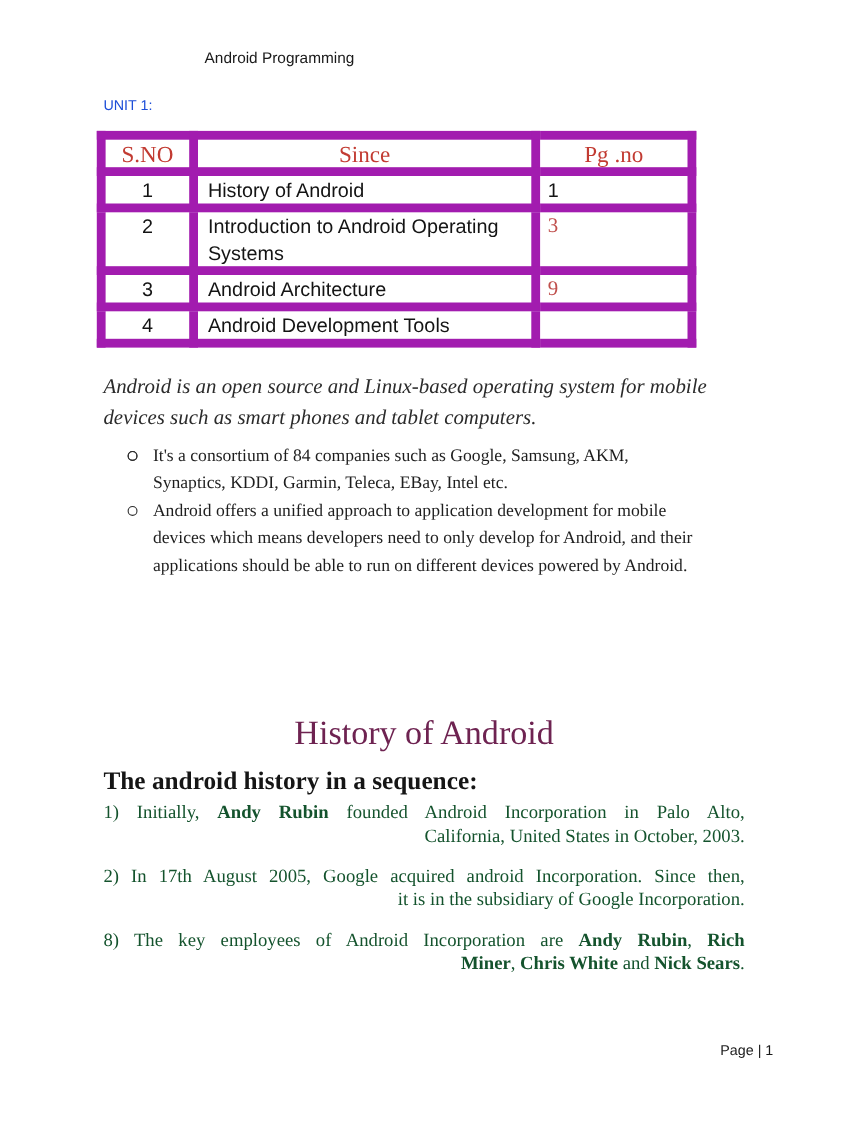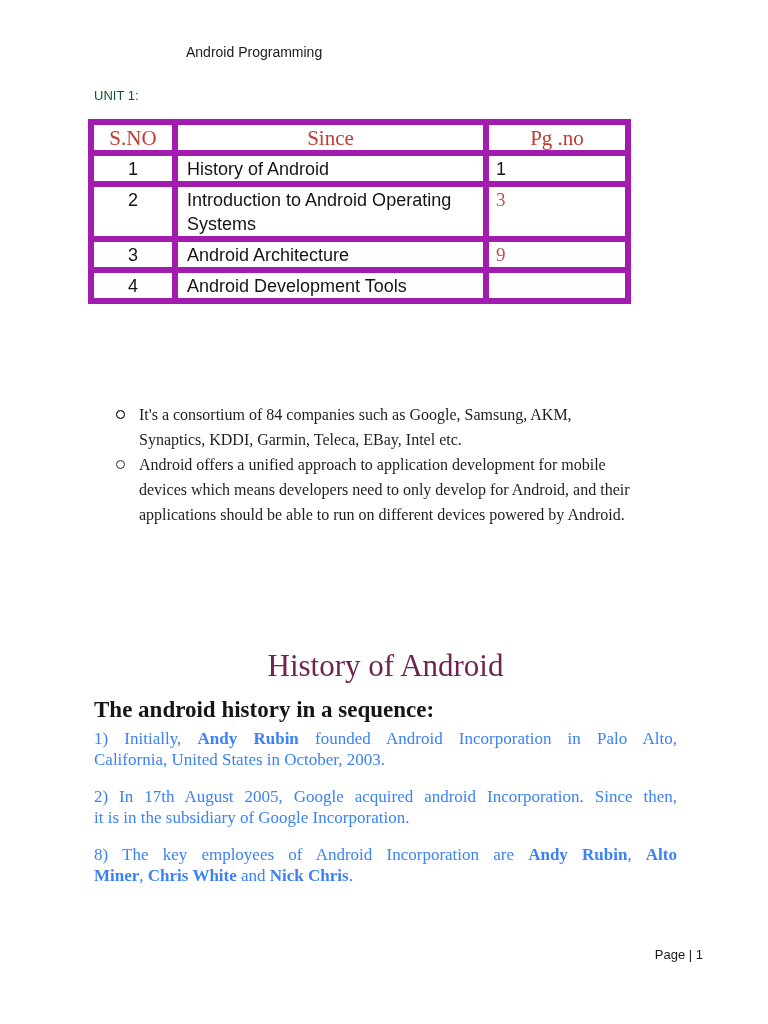"UNIT 1:" #unit-label { color: #14532d -> #1d4ed8 }
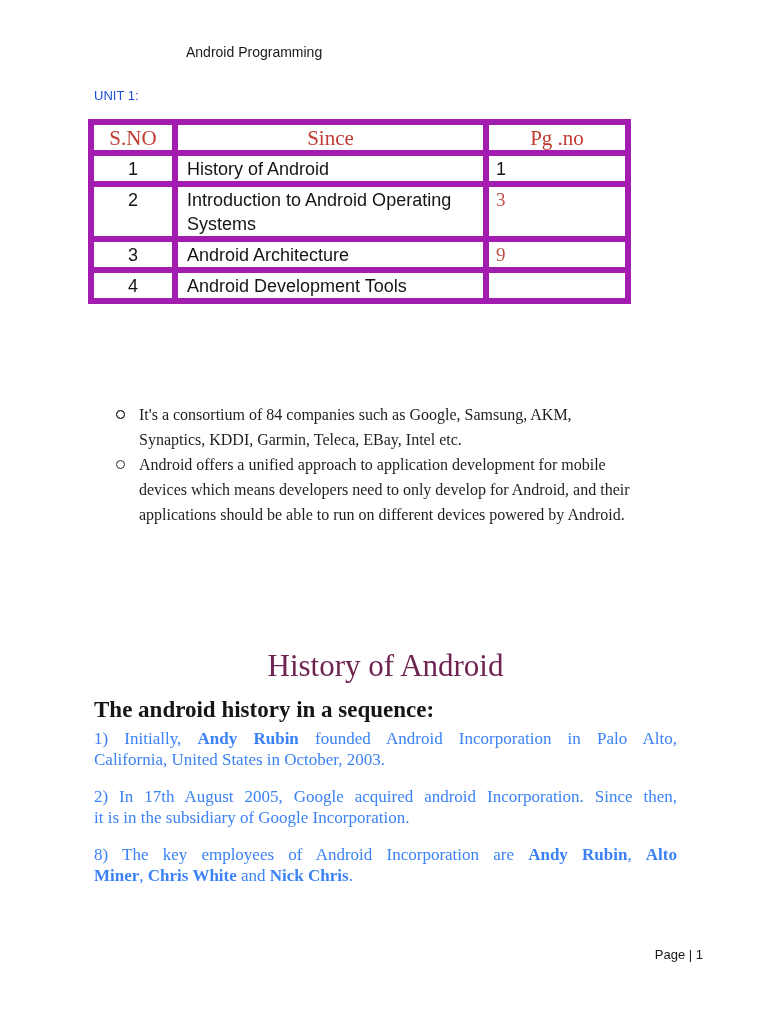"S.NO" #toc th,#toc td { border: 6px solid #a21caf -> 8px solid #a21caf }
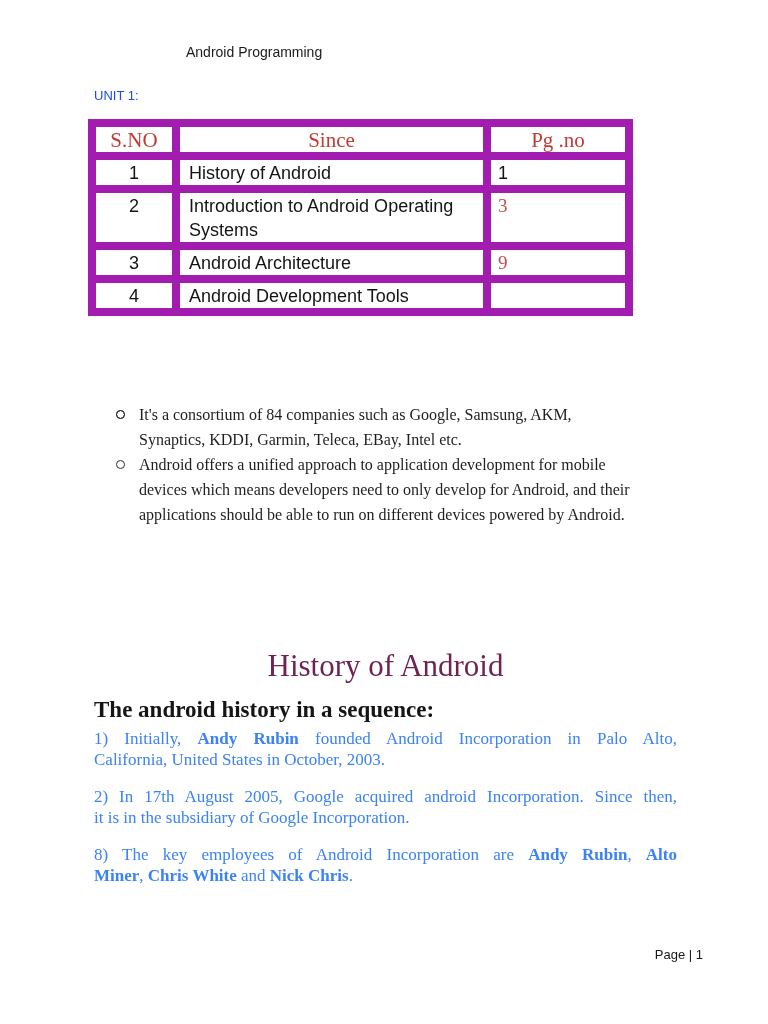"Android is an open source" div { html: none -> <div>Android is an open source and Linux-based operating system for mobile devices such as smart phones and tablet computers.</div> }
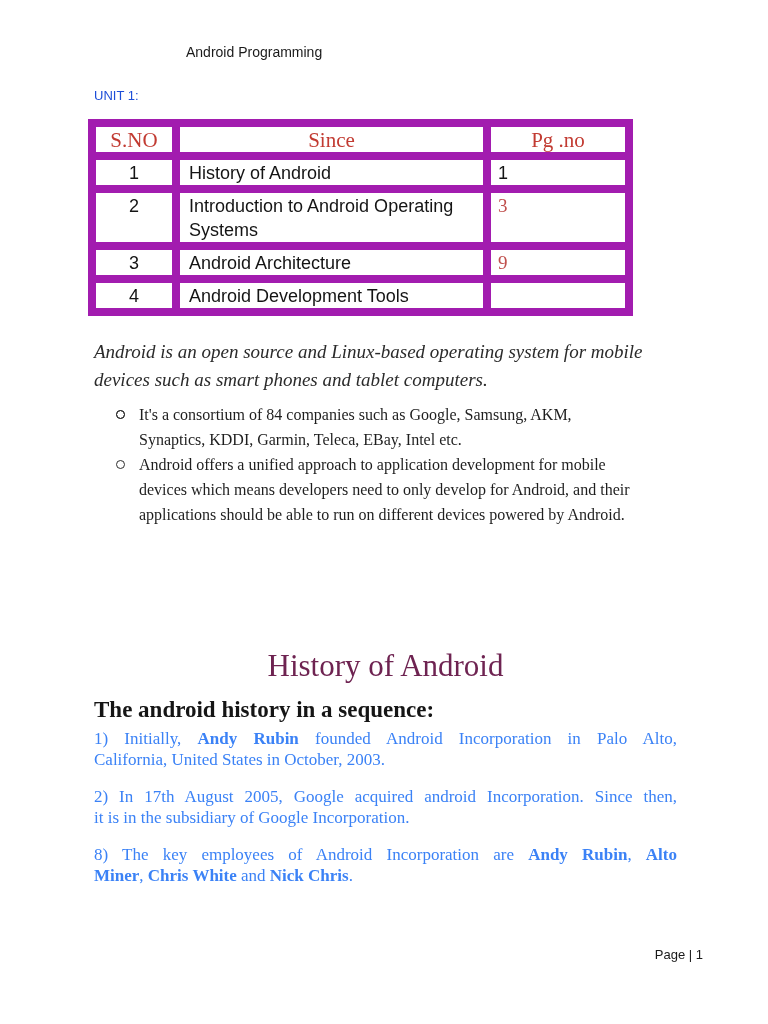"1) Initially, Andy Rubin founded" .para { color: #3b82f6 -> #14532d }
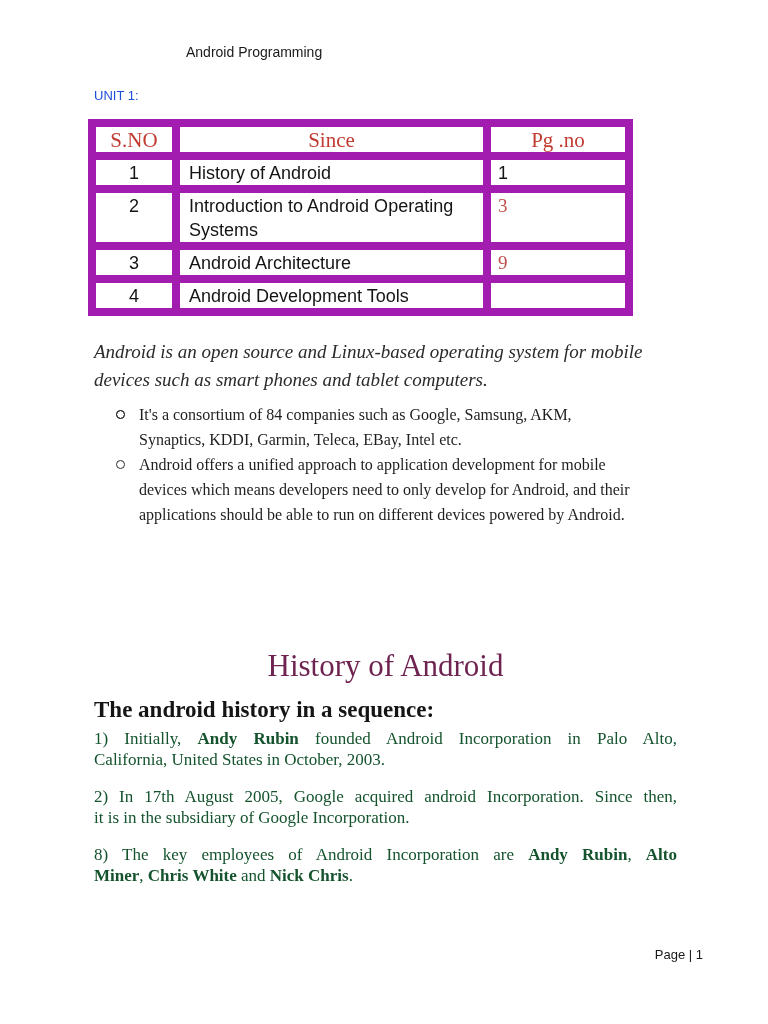"California, United States in October," .pline { text-align: none -> right }
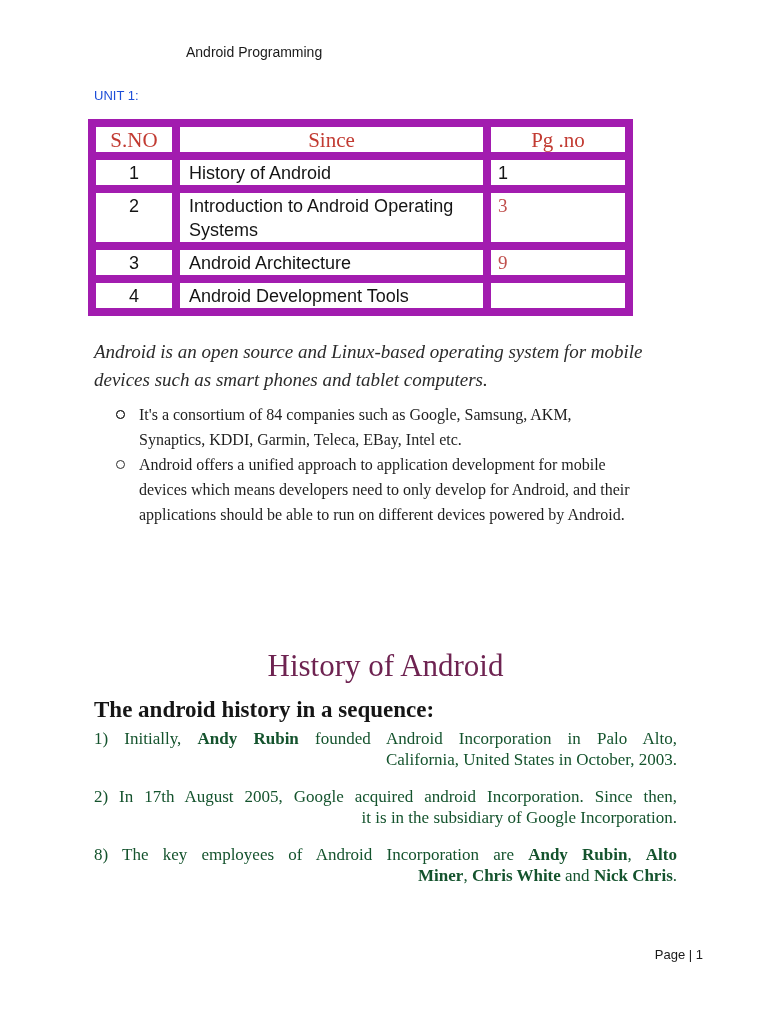"Alto" b { text: Alto -> Rich }
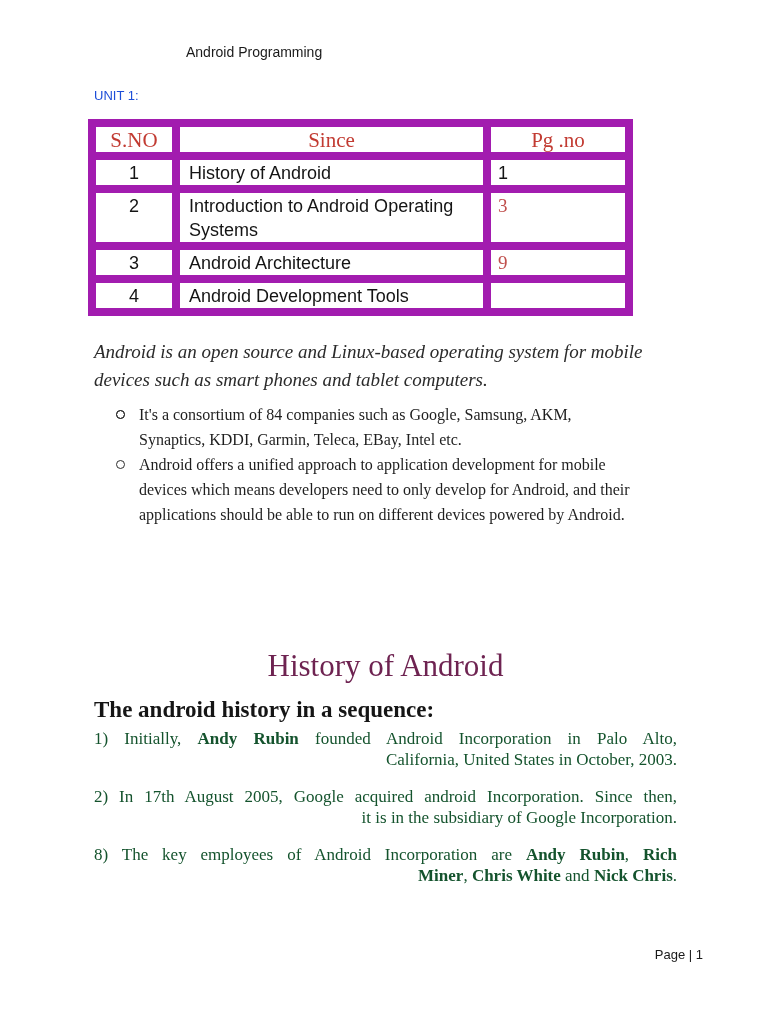"Nick Chris" b { text: Chris -> Sears }
